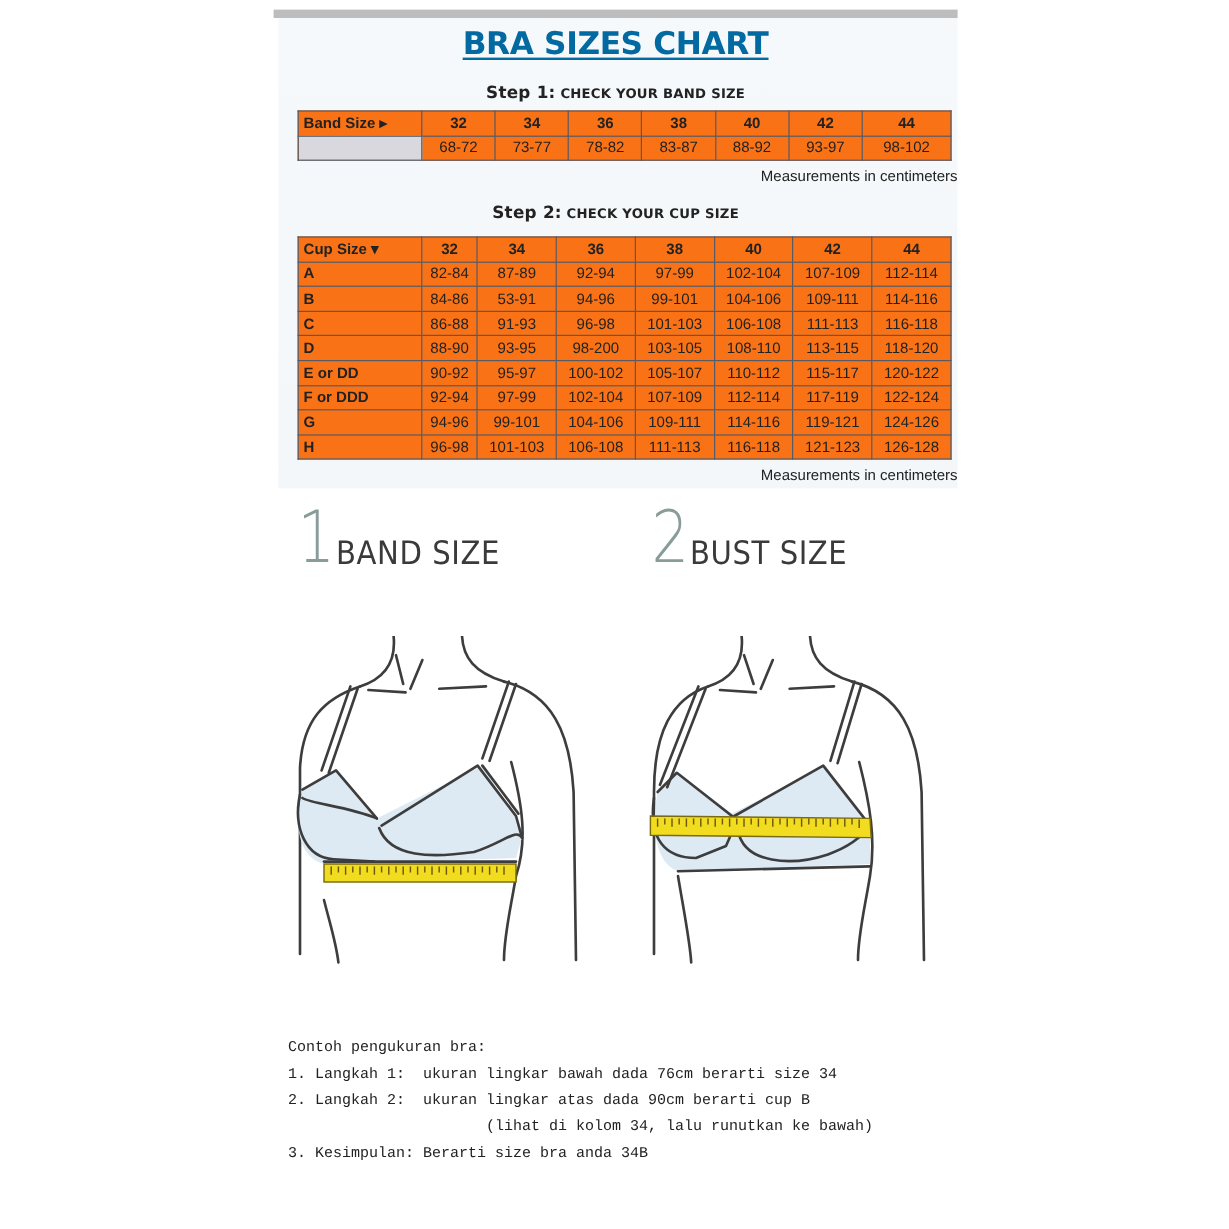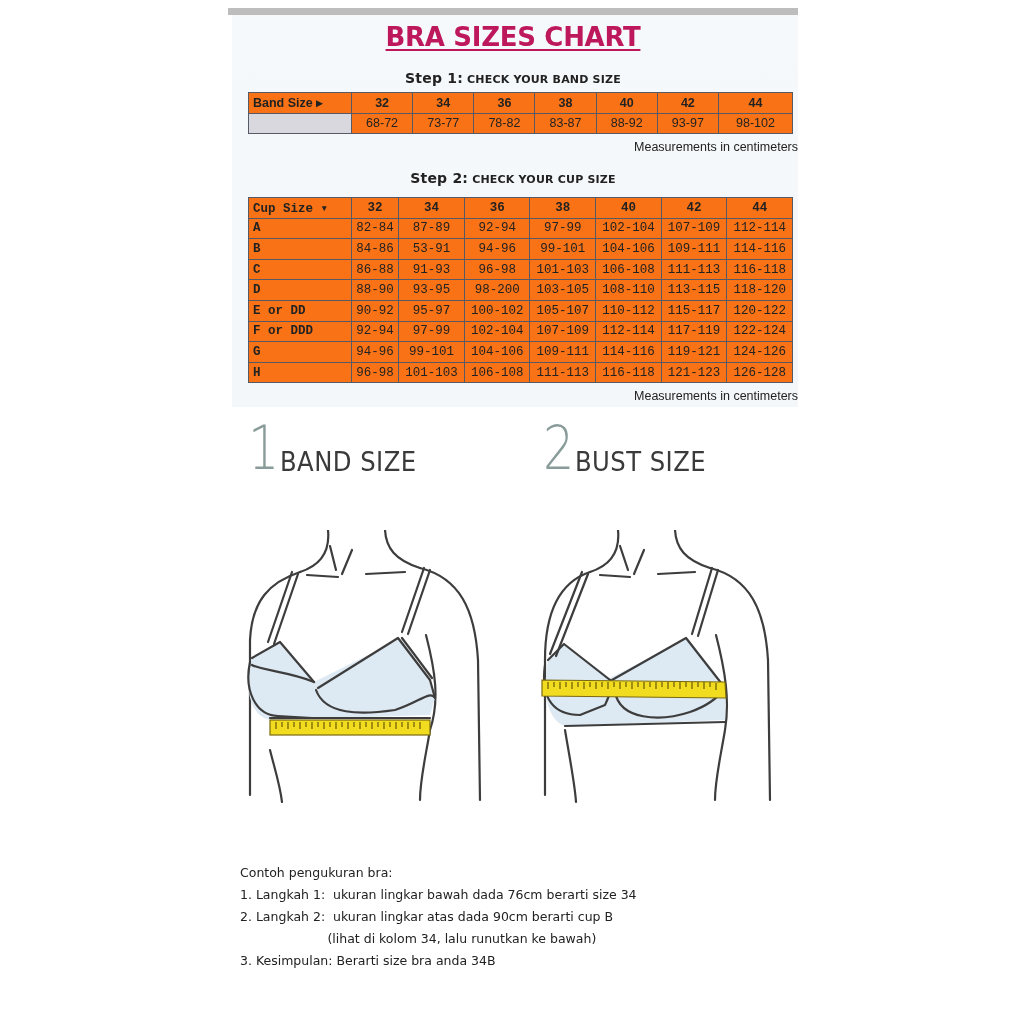"BRA SIZES CHART" .chart-title { color: #be185d -> #0369a1 }
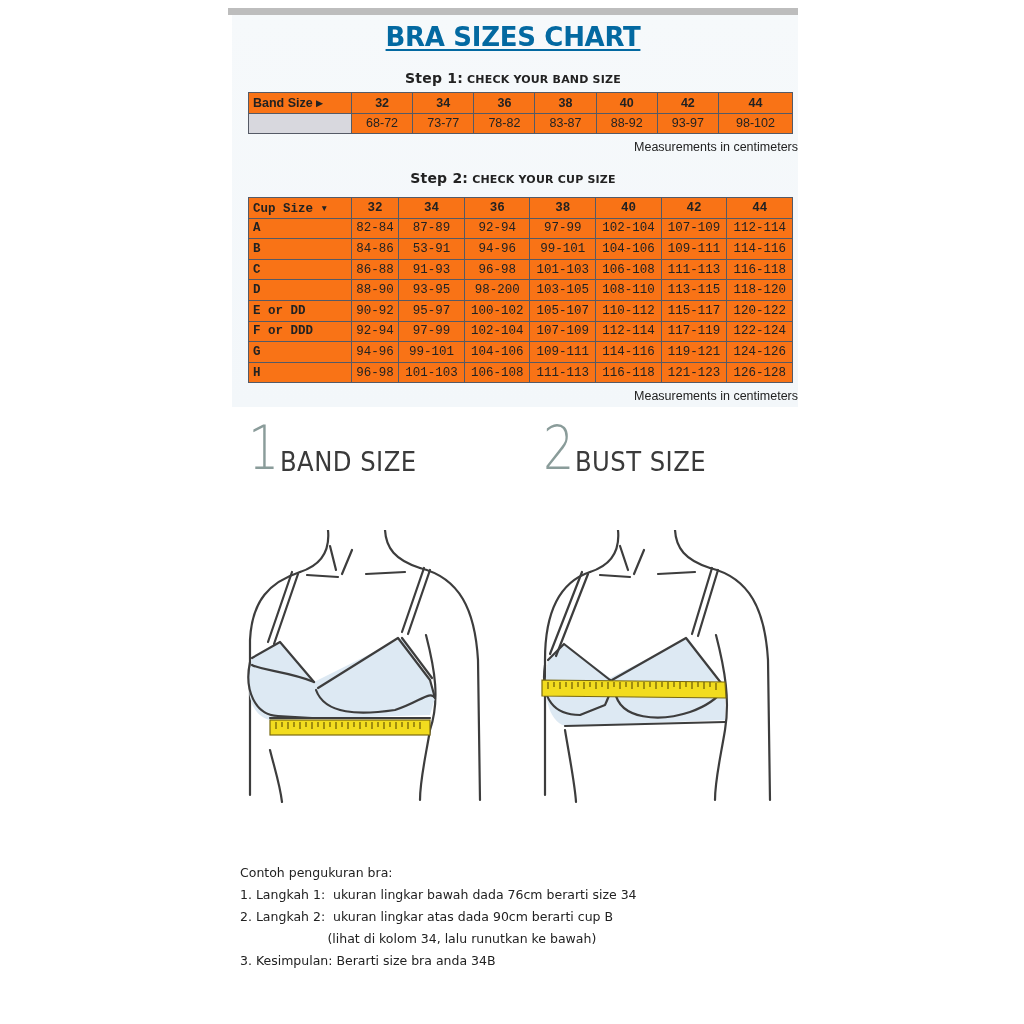"Cup Size ▾" #cup-table tr { font-family: Liberation Mono, monospace -> none }
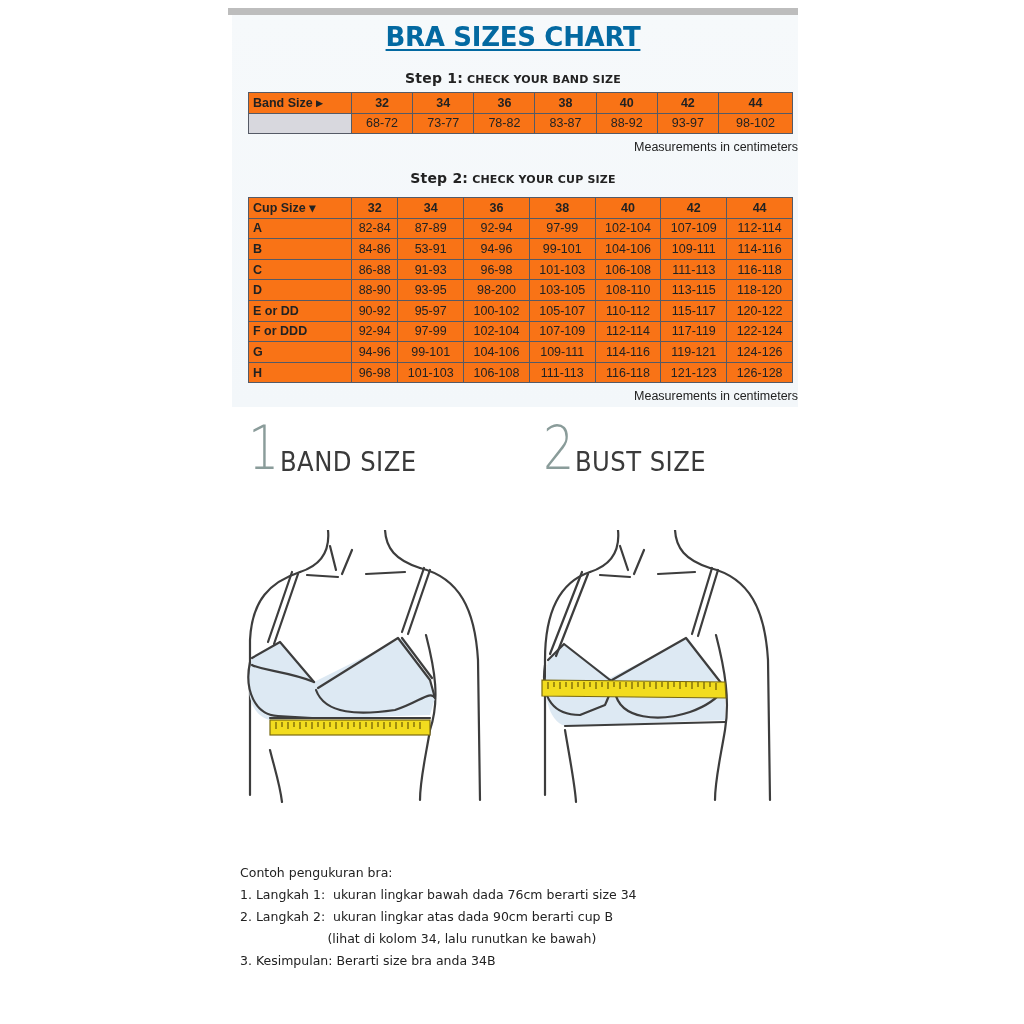"Contoh pengukuran bra:" .example .line { font-family: none -> Liberation Mono, monospace }
